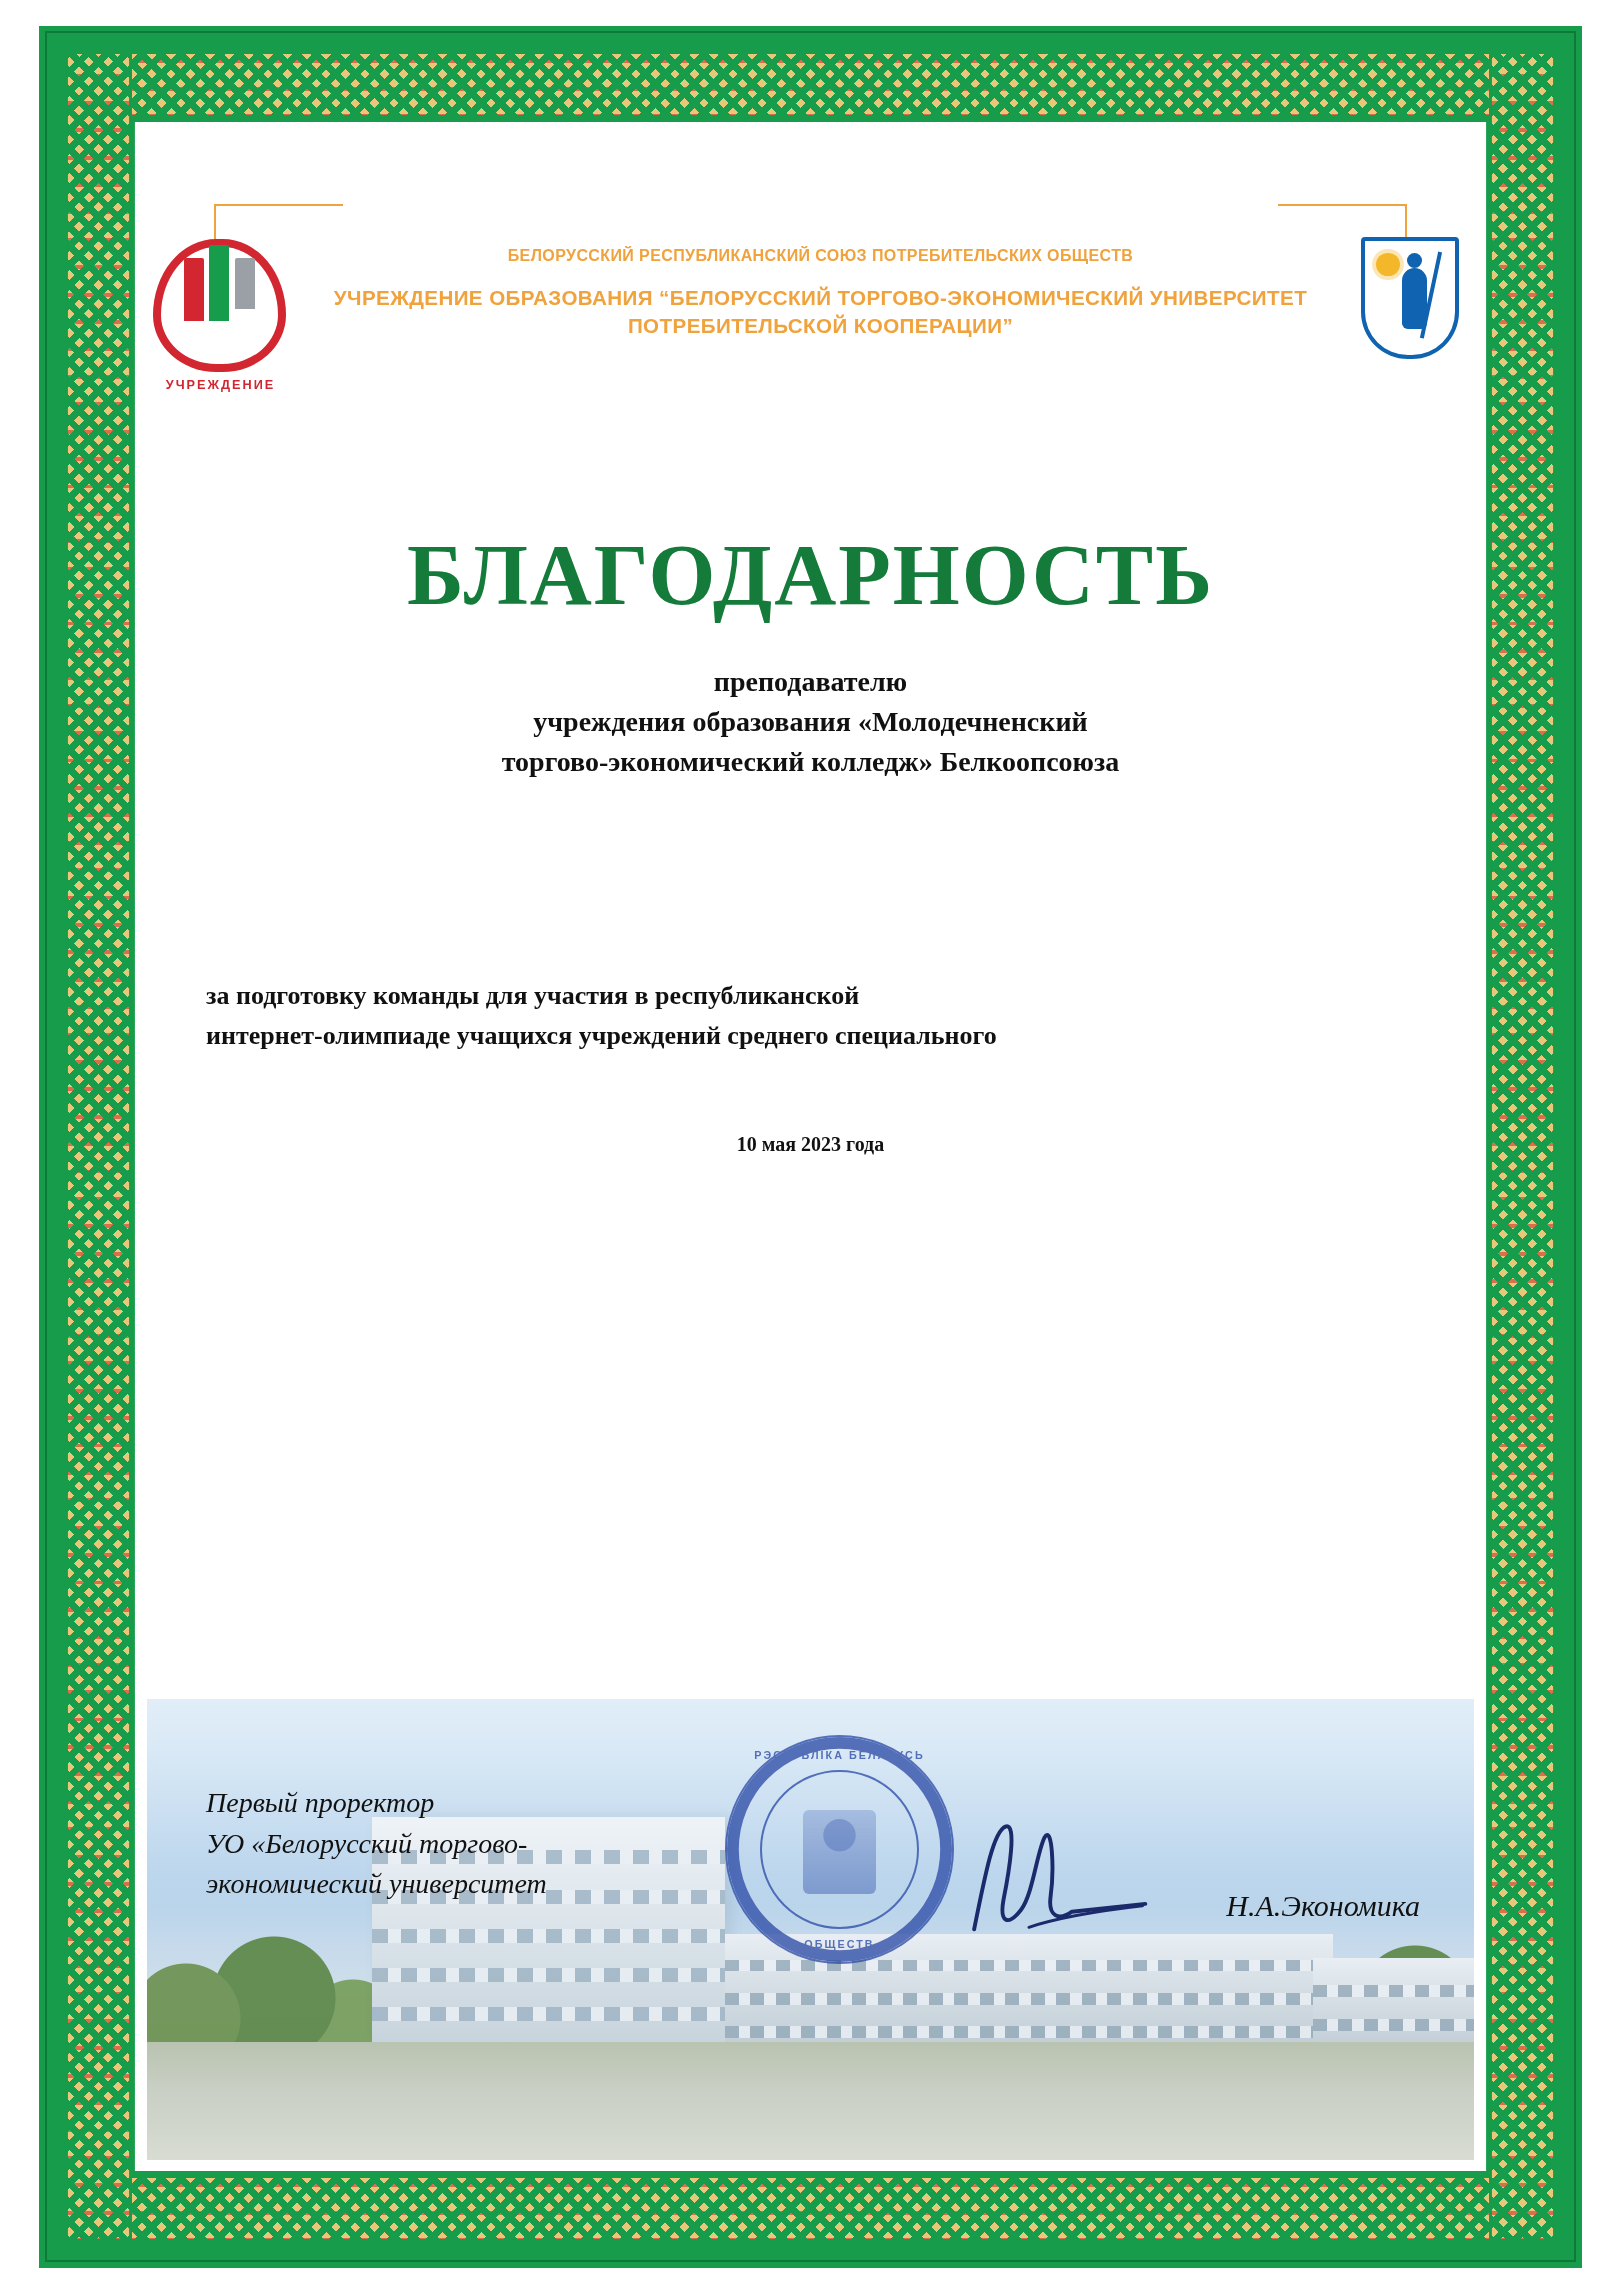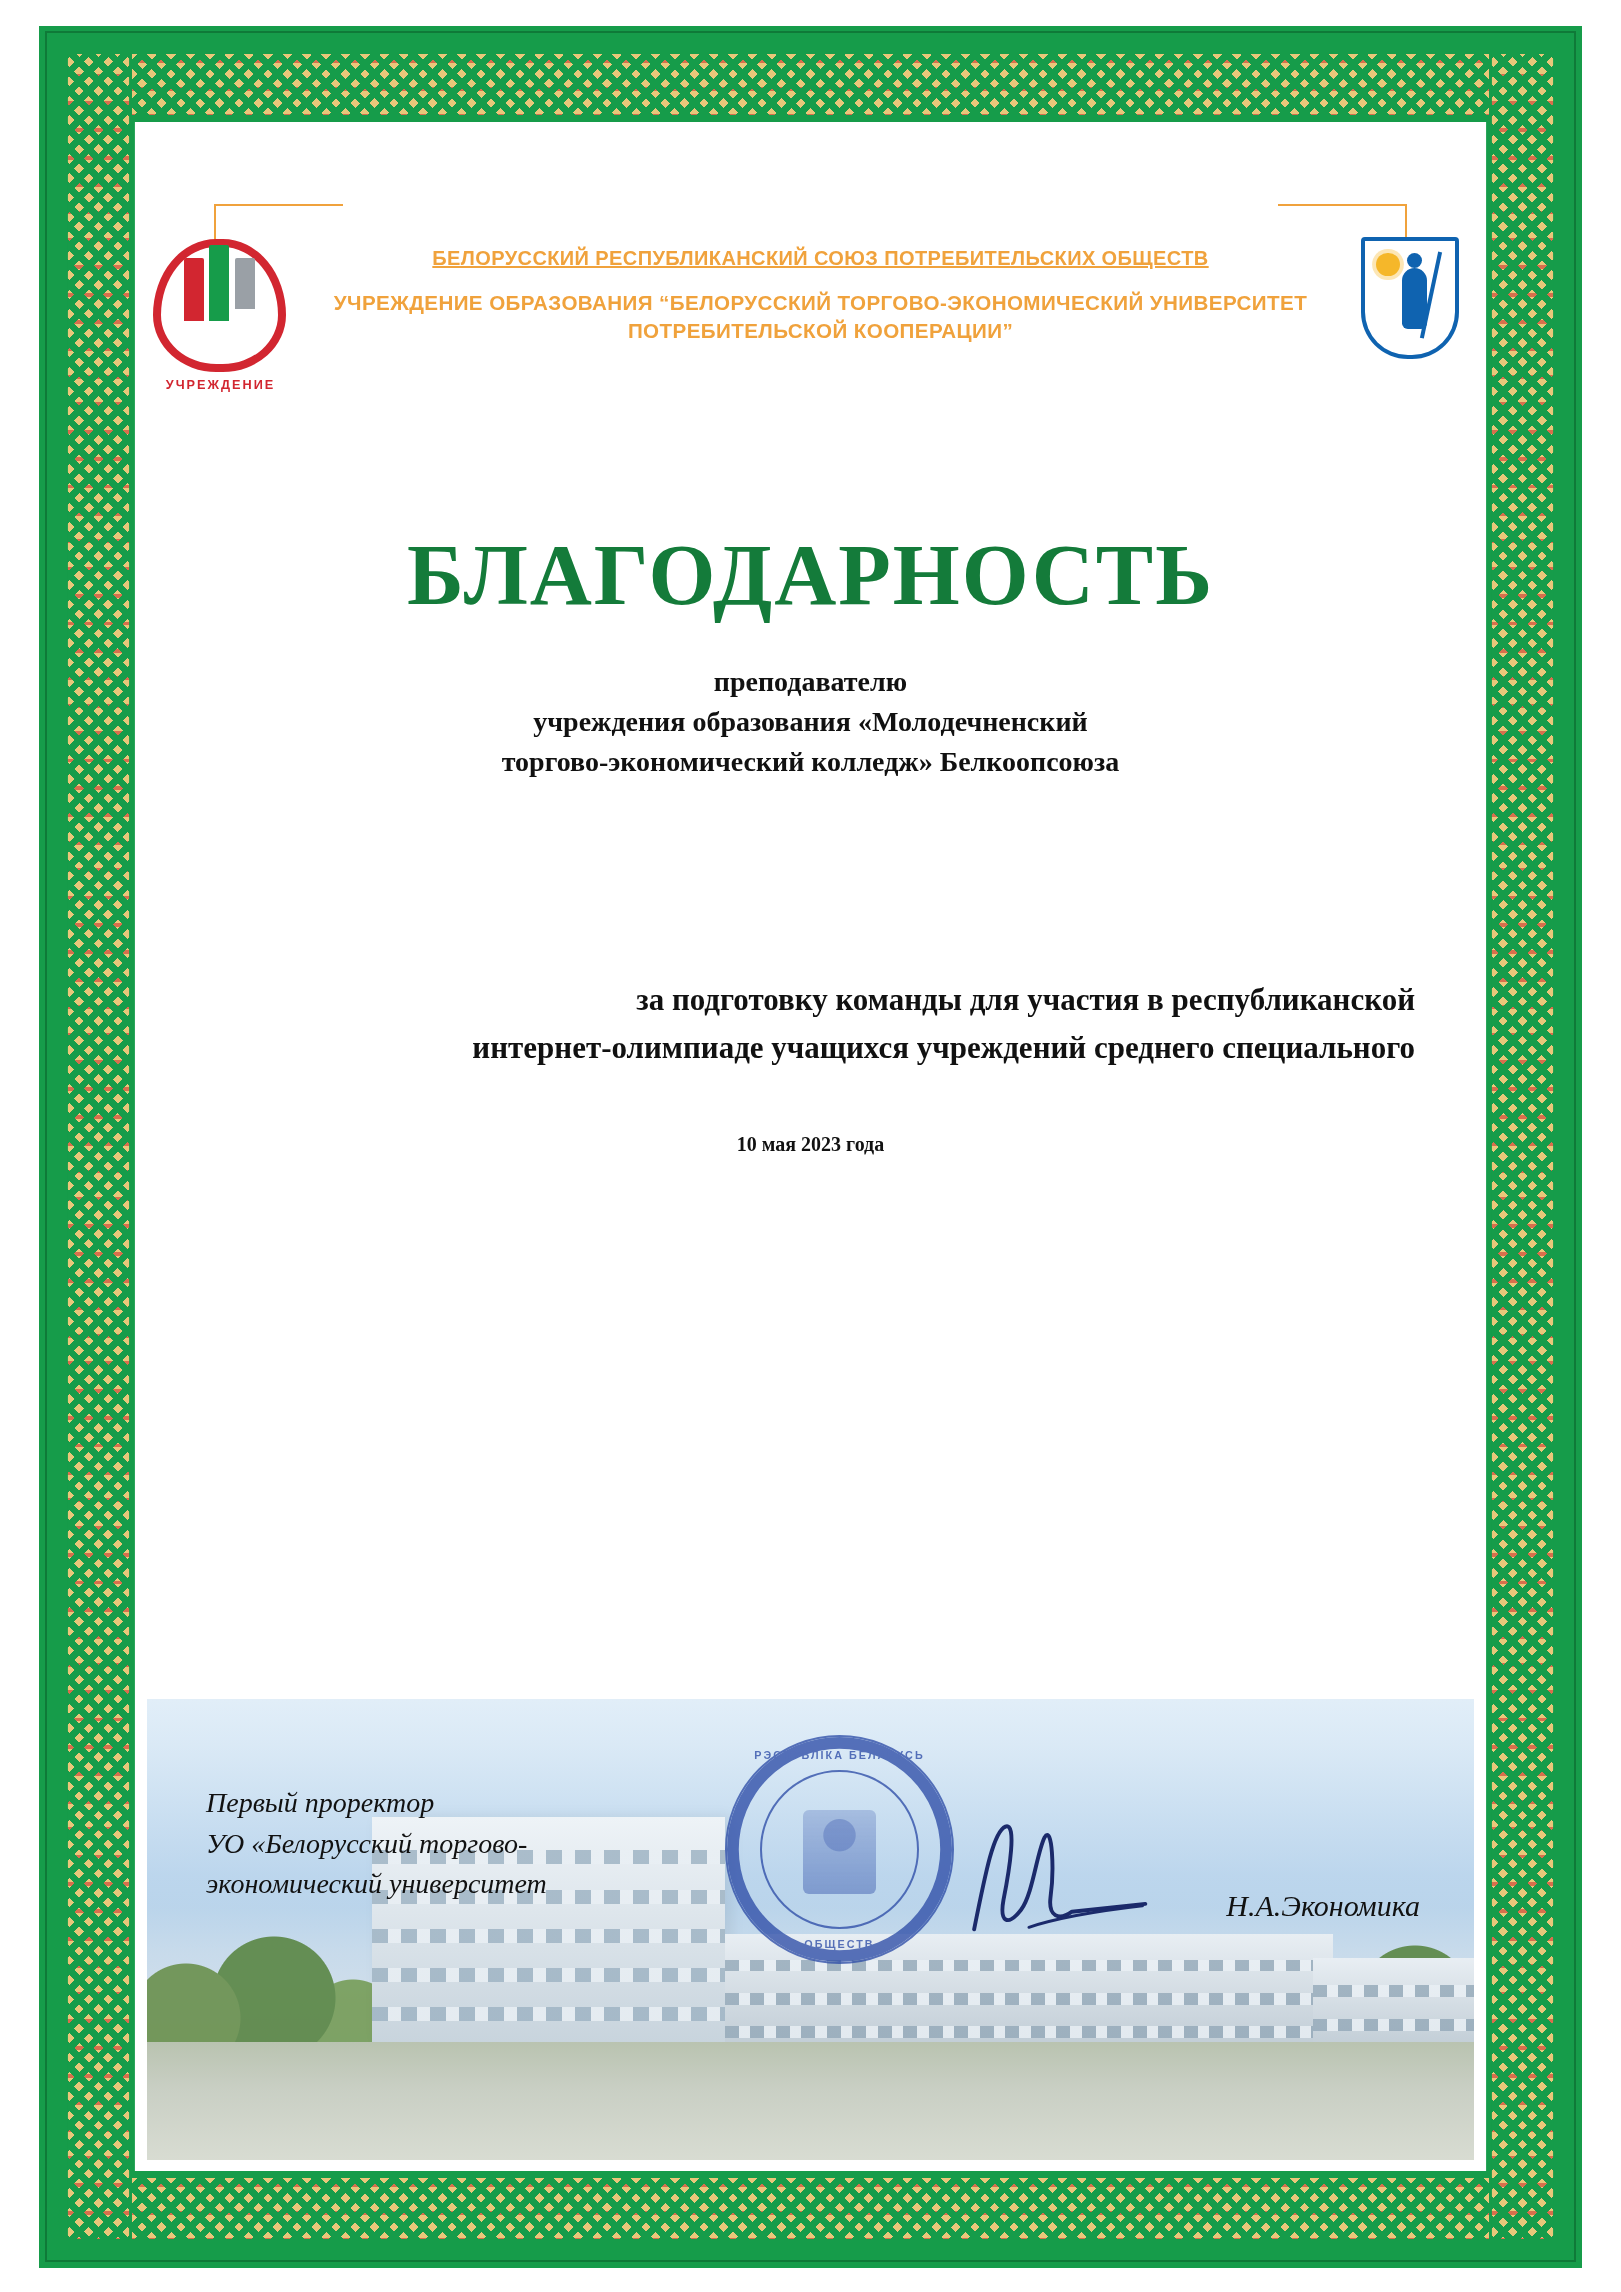"БЕЛОРУССКИЙ РЕСПУБЛИКАНСКИЙ СОЮЗ" .header-text .line1 { font-size: 20px -> 16px; text-decoration: underline -> none }
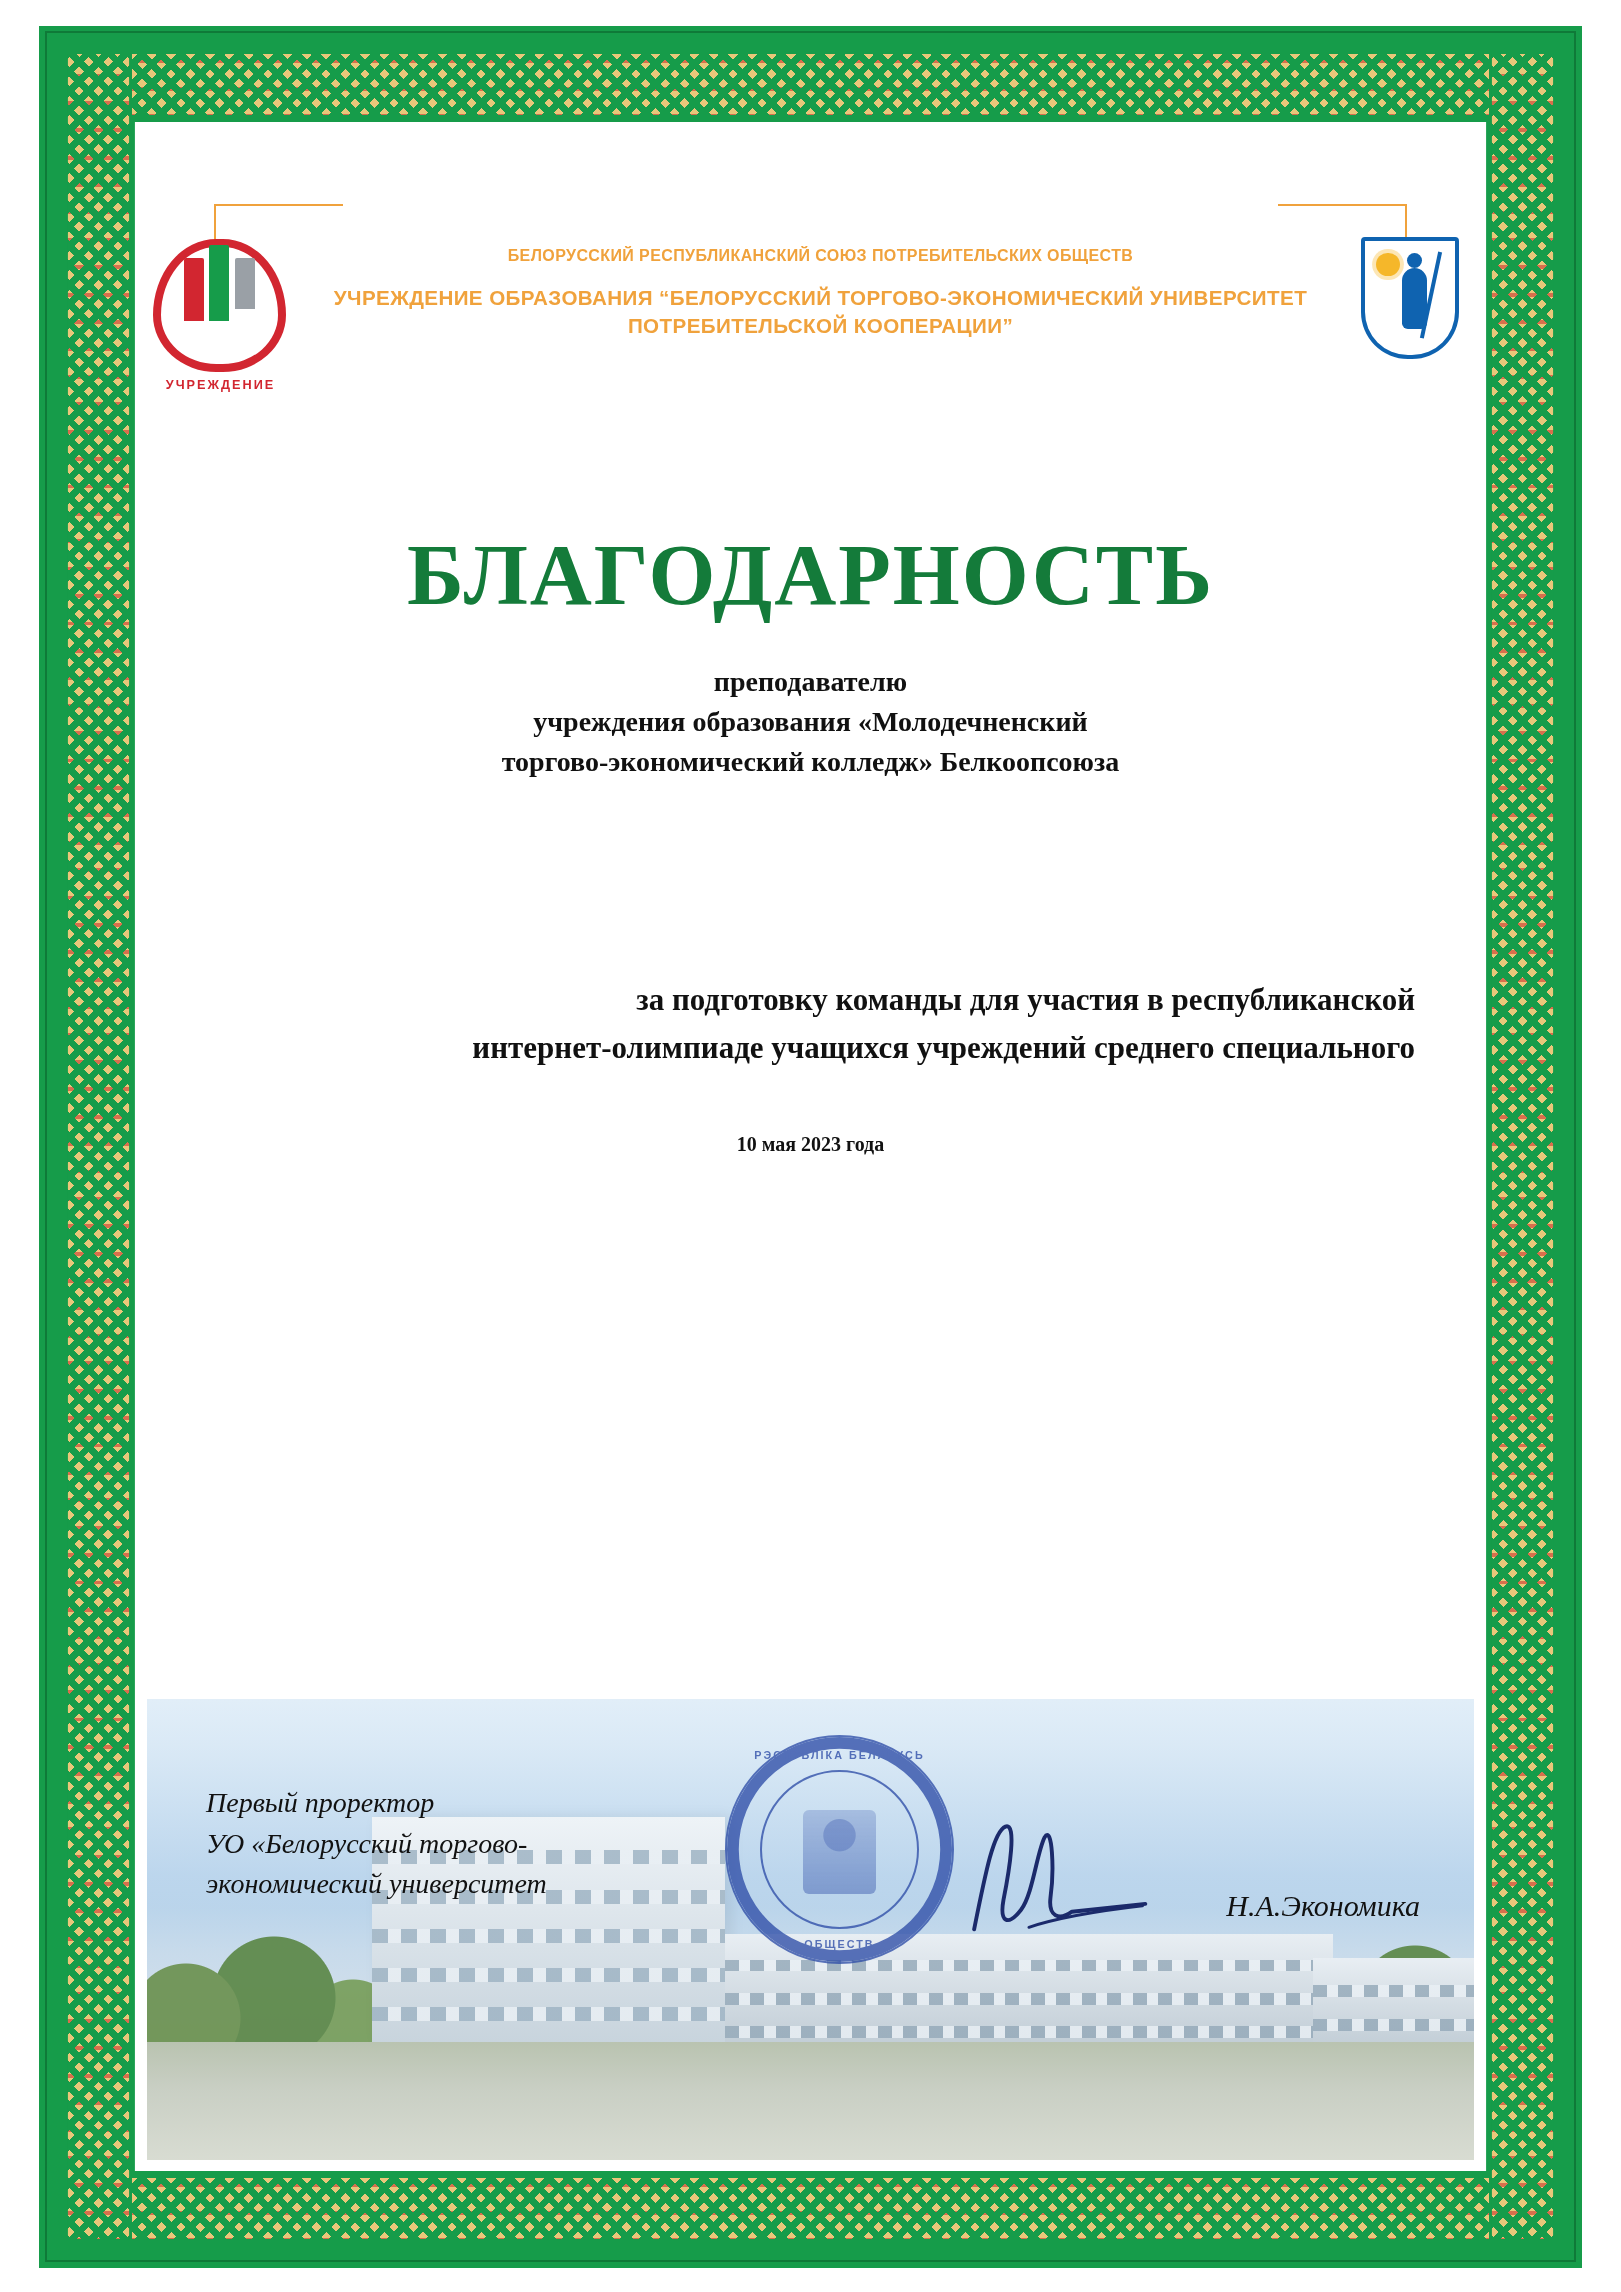"за подготовку команды для участия" .reason { font-size: 31px -> 26px; text-align: right -> left }
